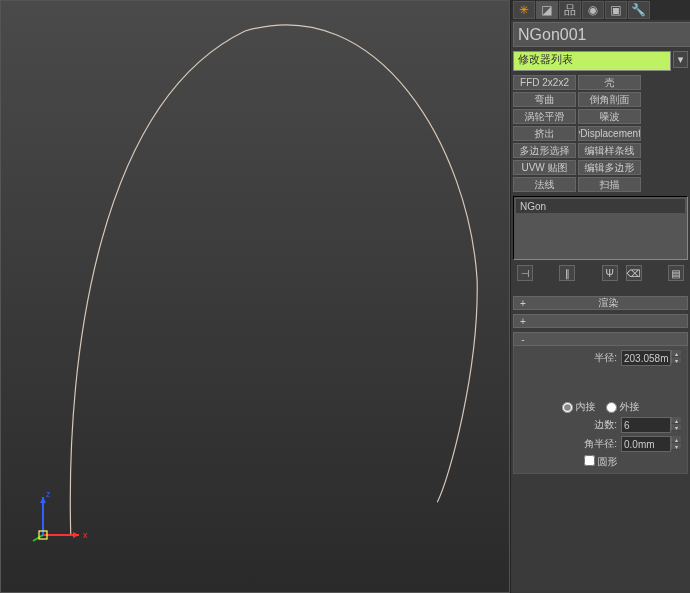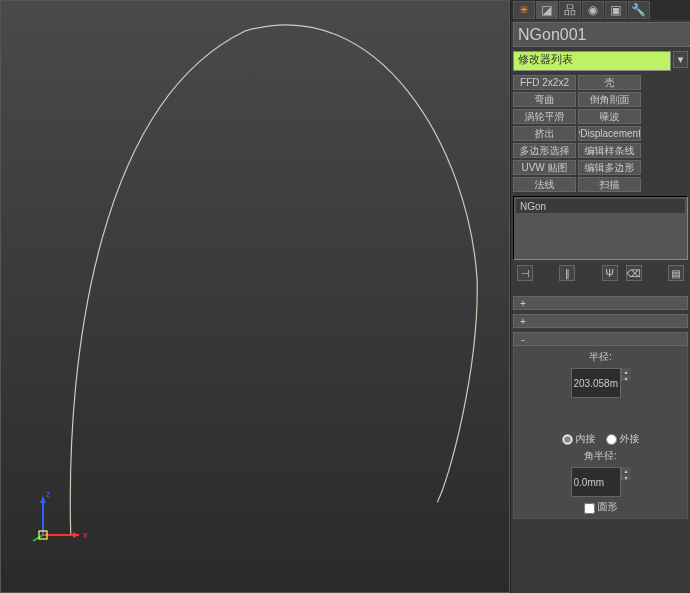"渲染" span.rollout-title { html: none -> <span>渲染</span> }
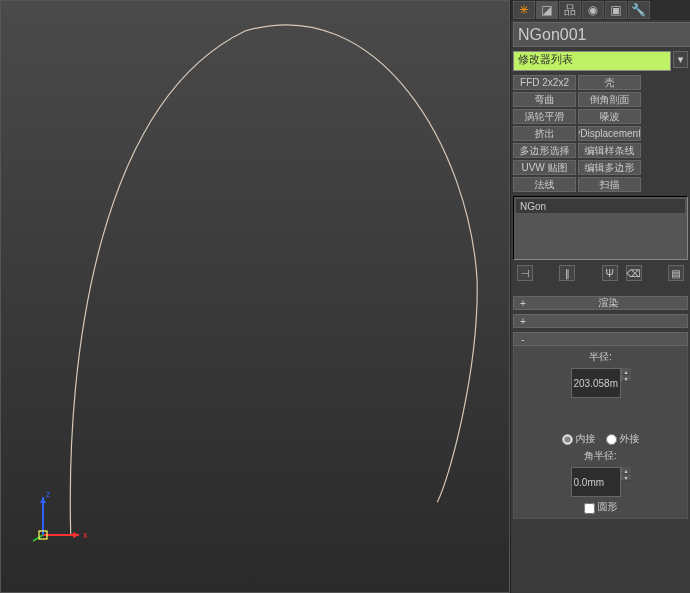"半径:" .param-row { flex-direction: column -> none; justify-content: center -> flex-end }
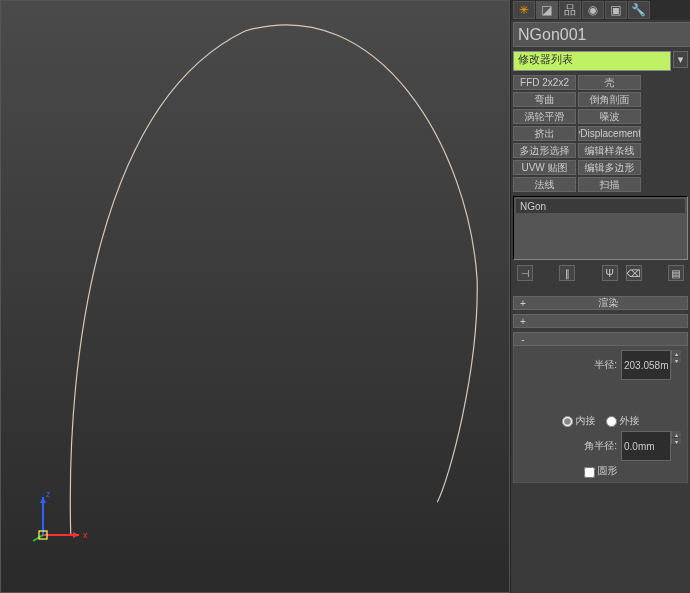"203.058m" .spinner { height: 30px -> 16px }
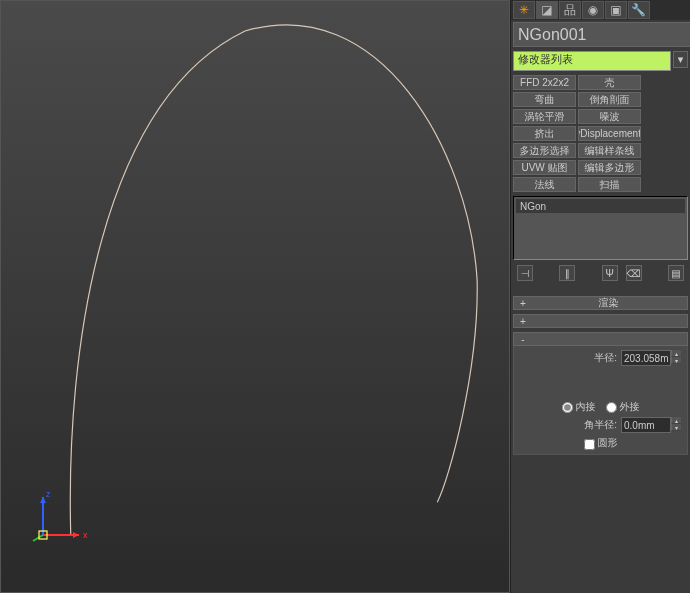"边数:" div.param-row { html: none -> <div> <span>边数:</span> <div> <input> <div> <div>▴</div> <div>▾</div> </div> </div> </div> }
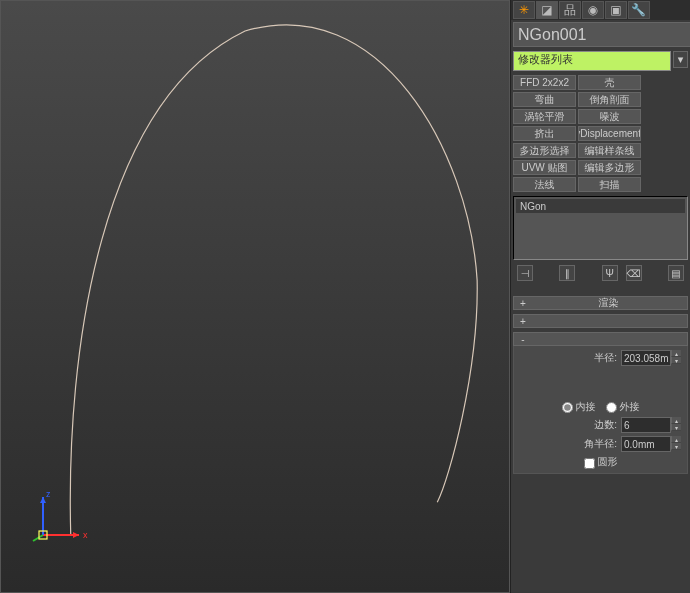"圆形" .check-item { align-items: flex-end -> flex-start }
